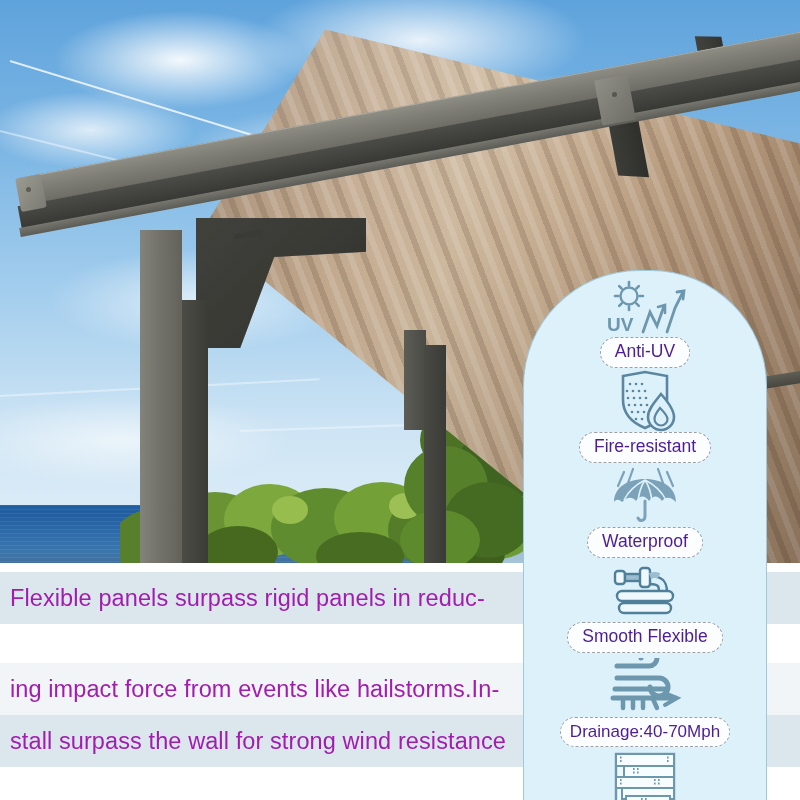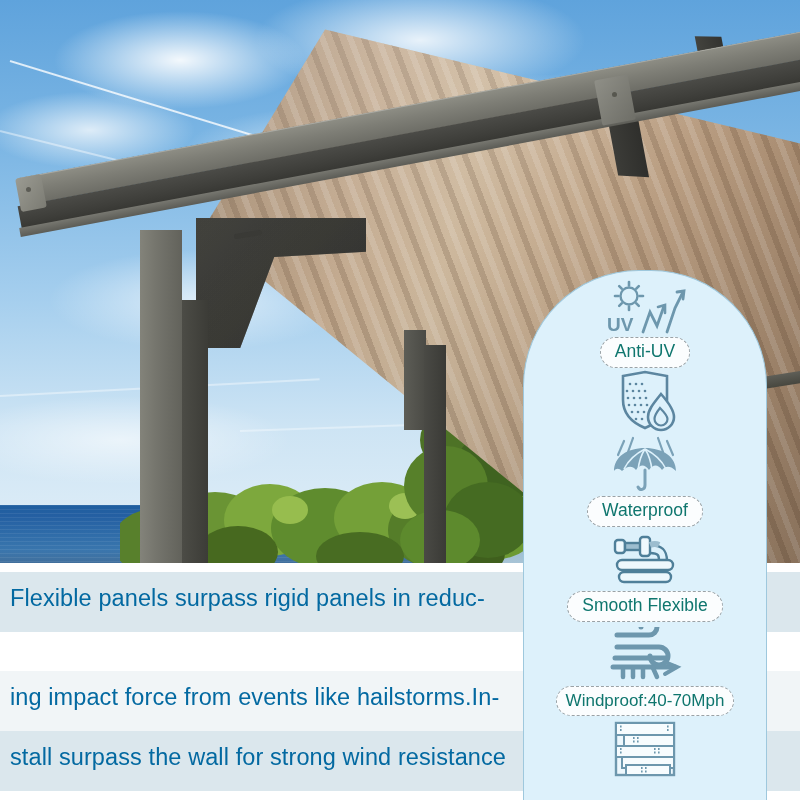"Anti-UV" .pill { color: #0f766e -> #4c1d95 }
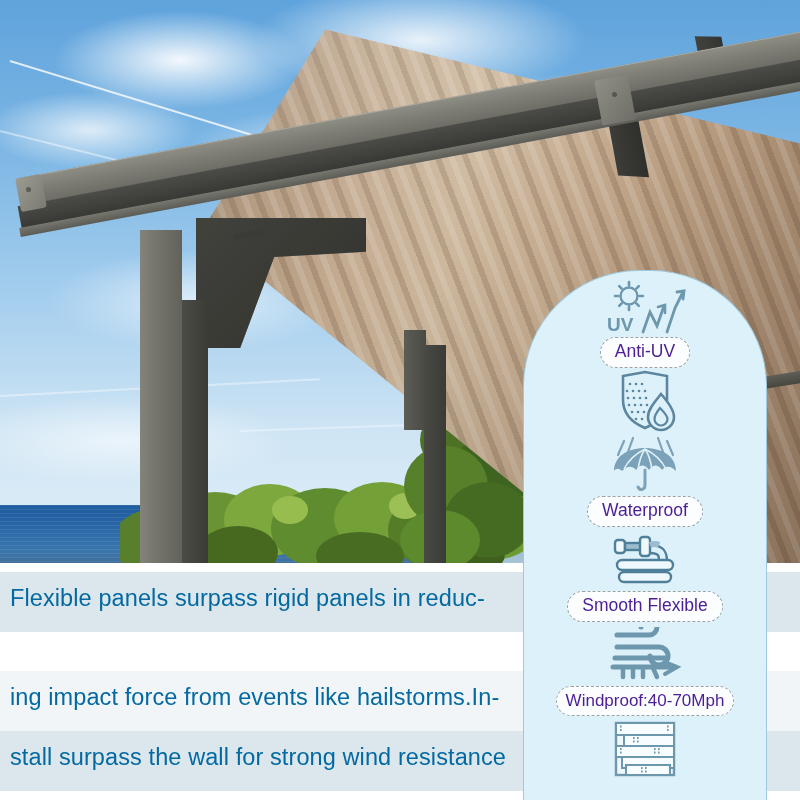"Fire-resistant" span.pill { html: none -> <span>Fire-resistant</span> }
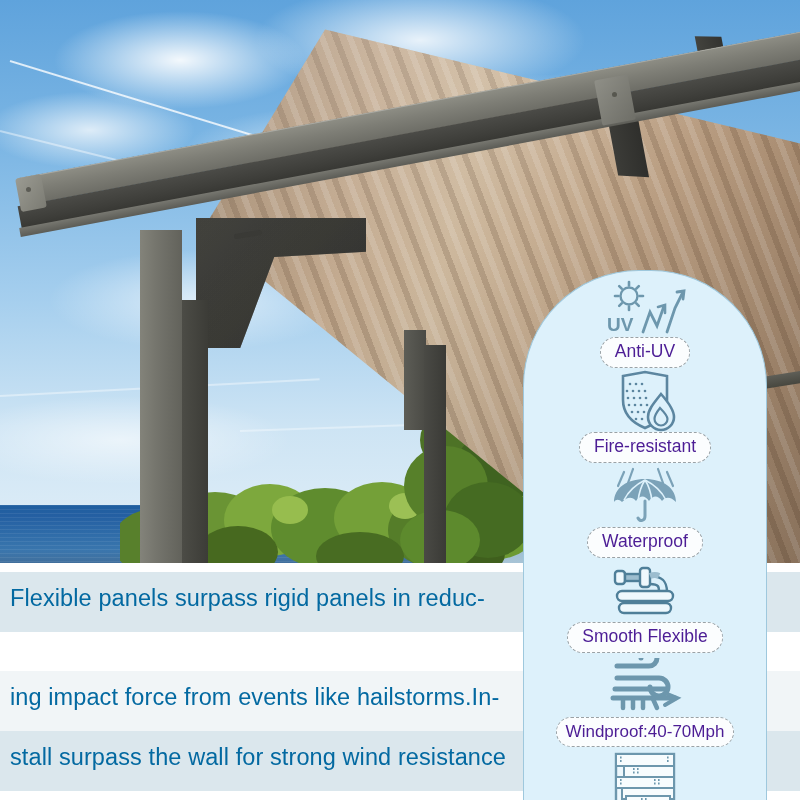"Flexible panels surpass rigid panels" .txt-line { color: #0369a1 -> #a21caf; height: 60px -> 52px }
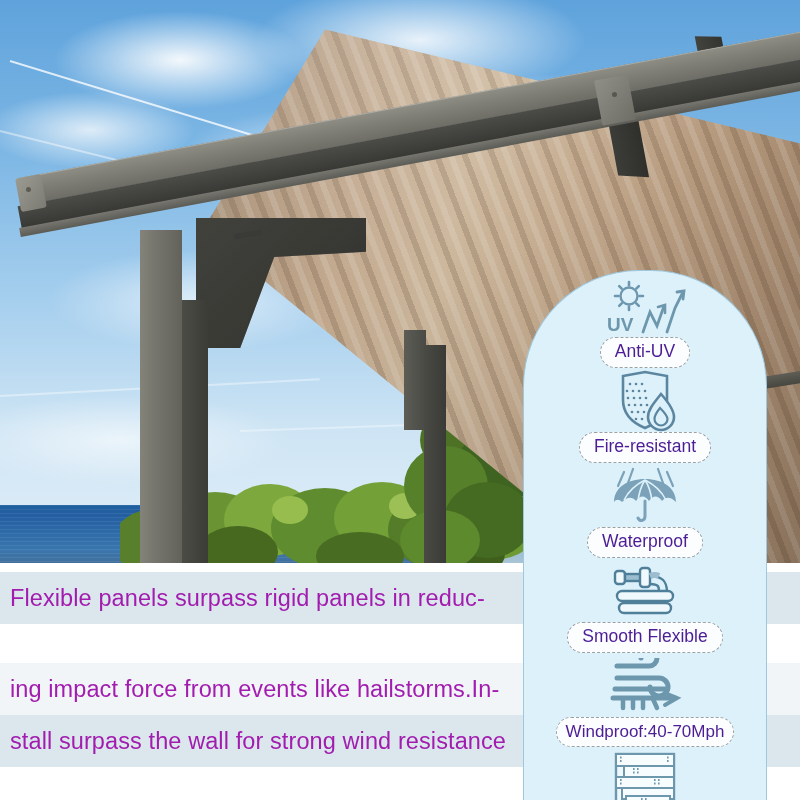"Windproof:40-70Mph" span.pill { text: Windproof:40-70Mph -> Drainage:40-70Mph }
